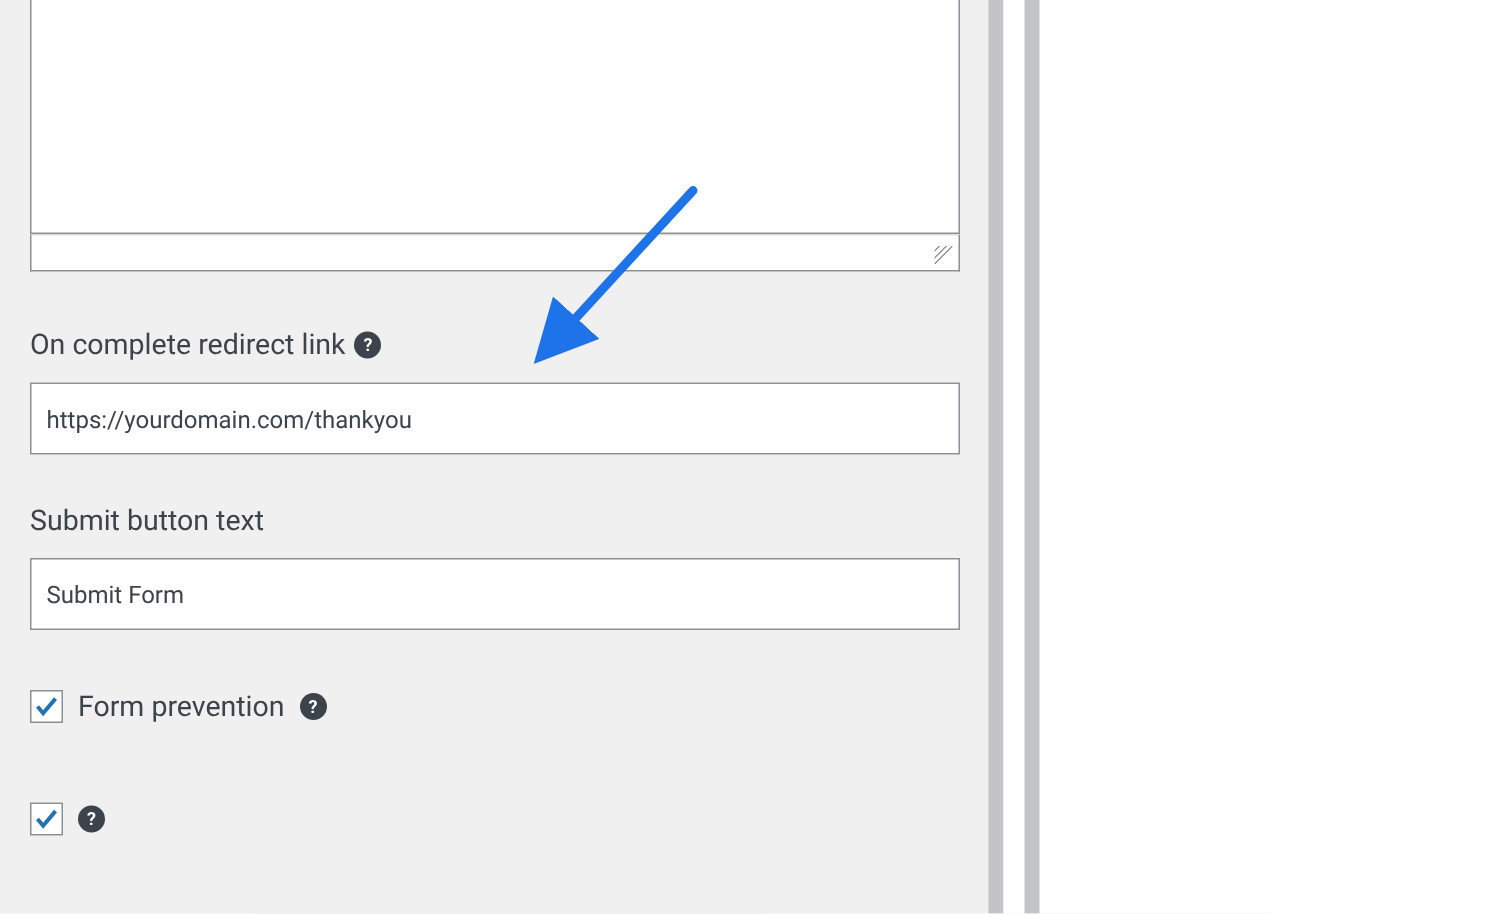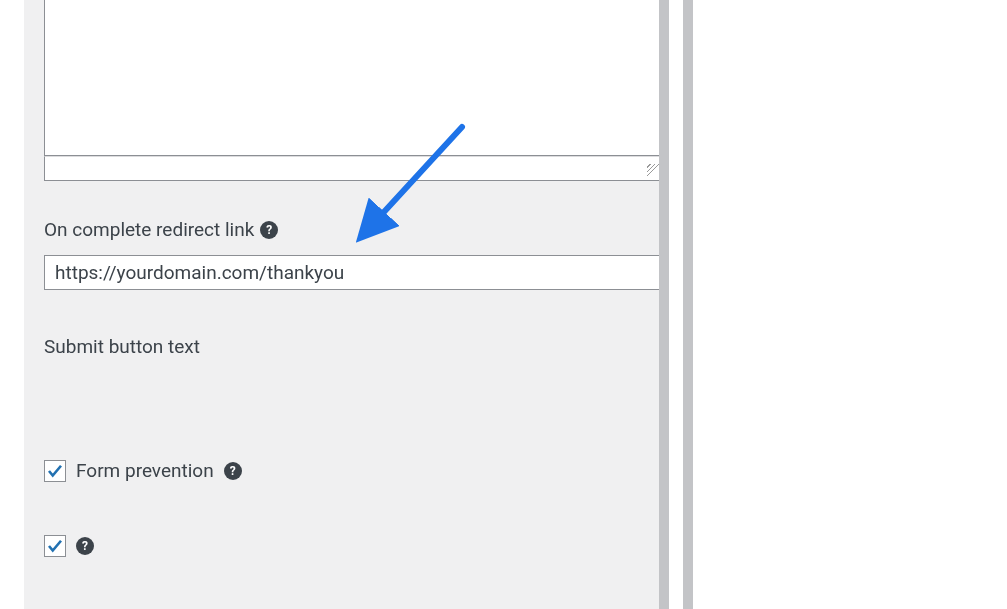"On complete redirect link" .panel { margin-left: 24px -> none }
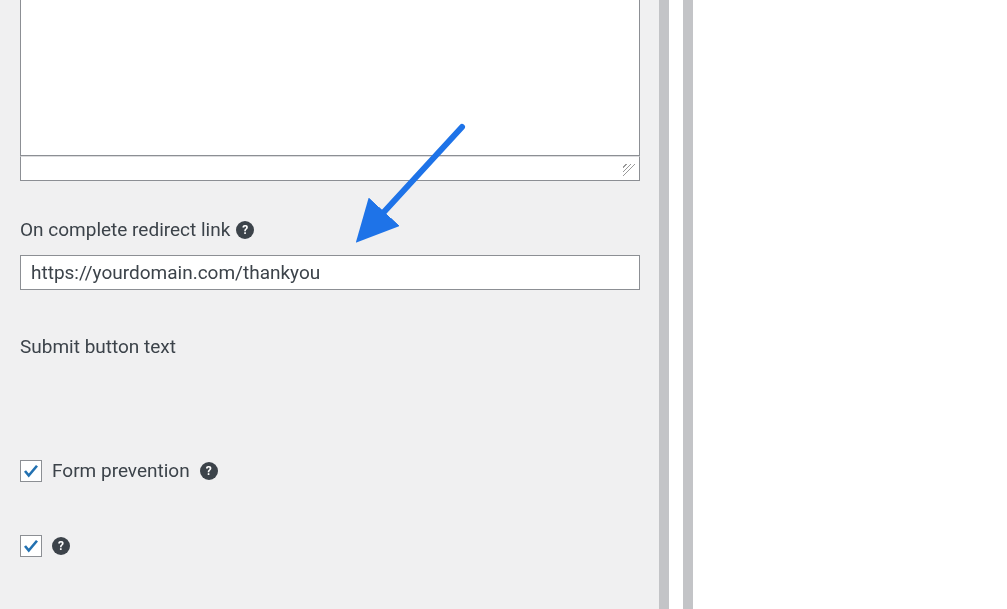"https://yourdomain.com/thankyou" .text-input { font-size: 19px -> 16px; height: 35px -> 48px }
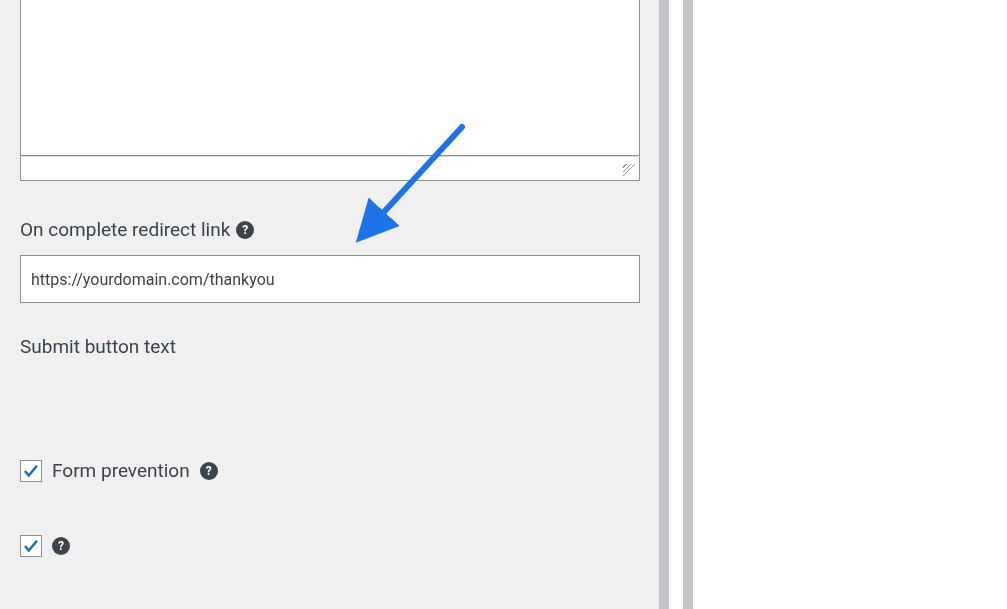"Submit Form" input.text-input { html: none -> <input> }
